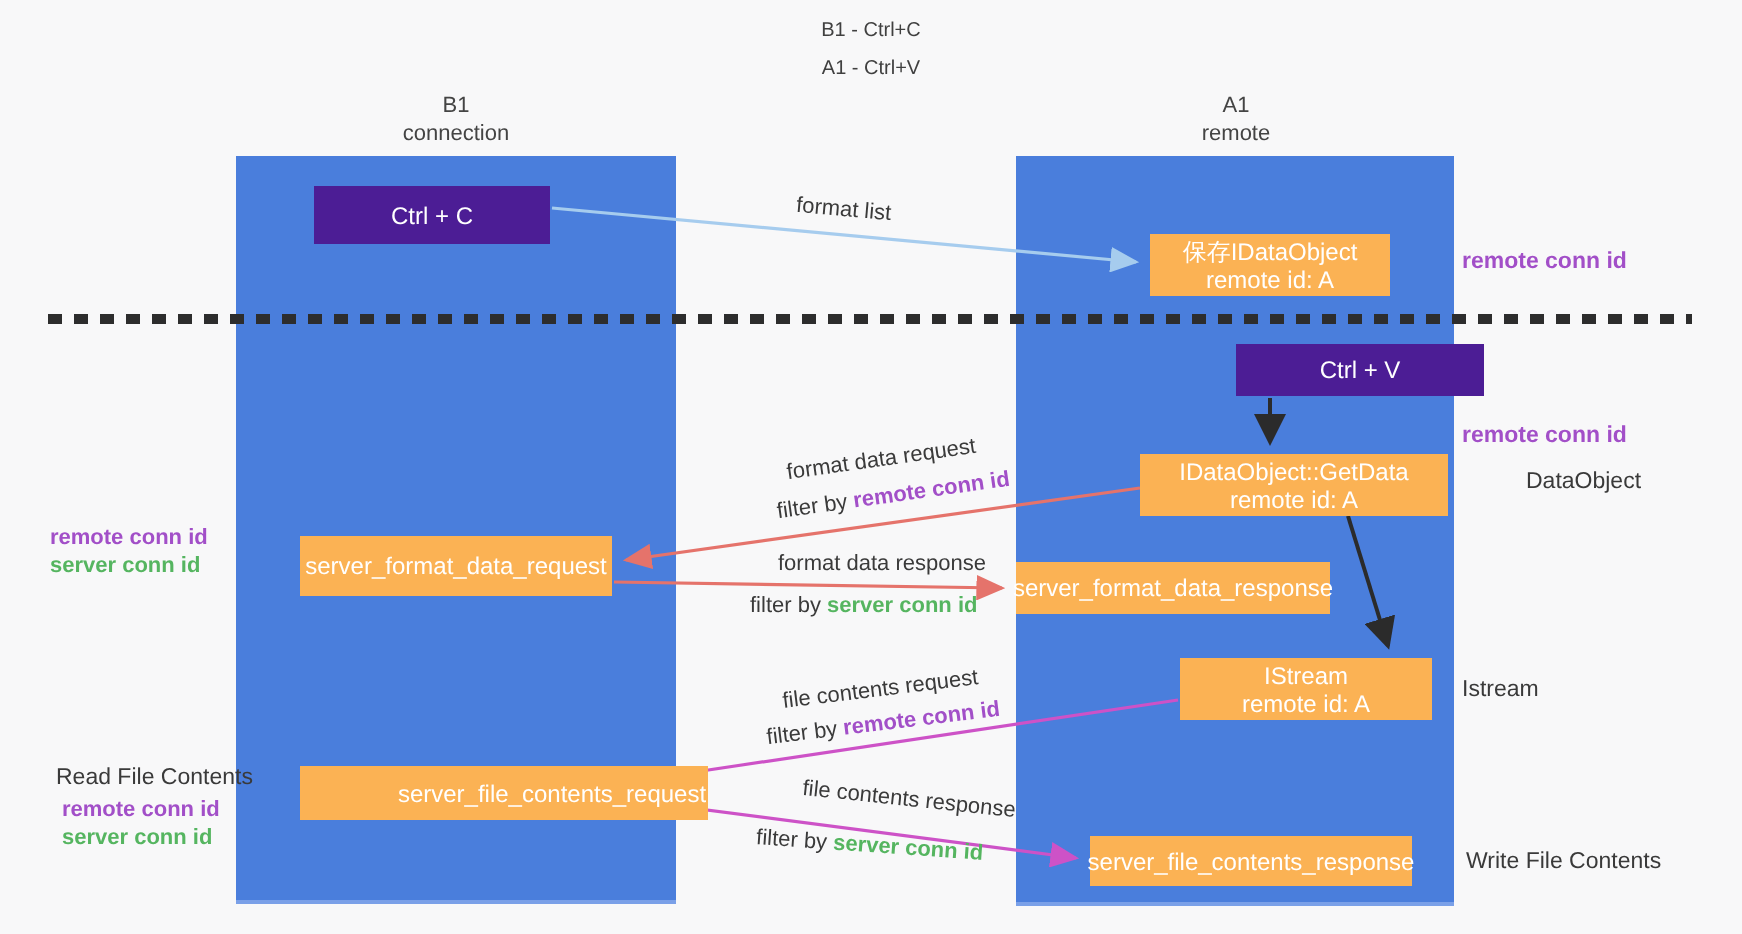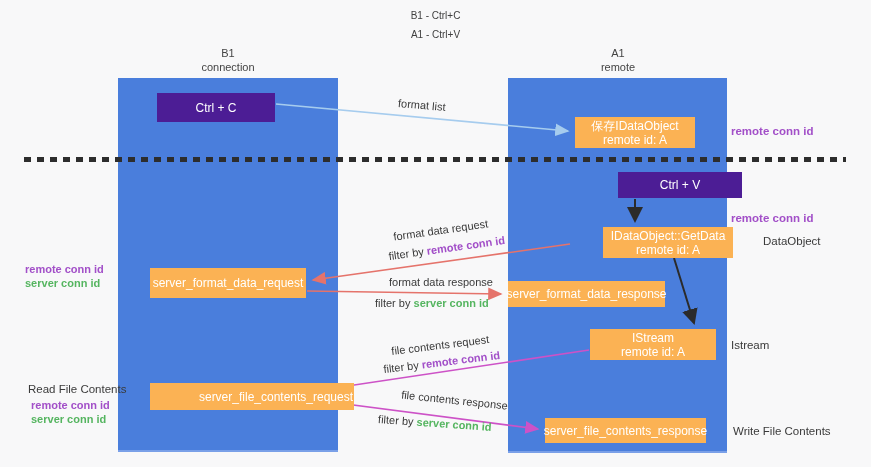"IDataObject::GetData" div.box { margin-left: 33px -> none; width: 130px -> 154px }
